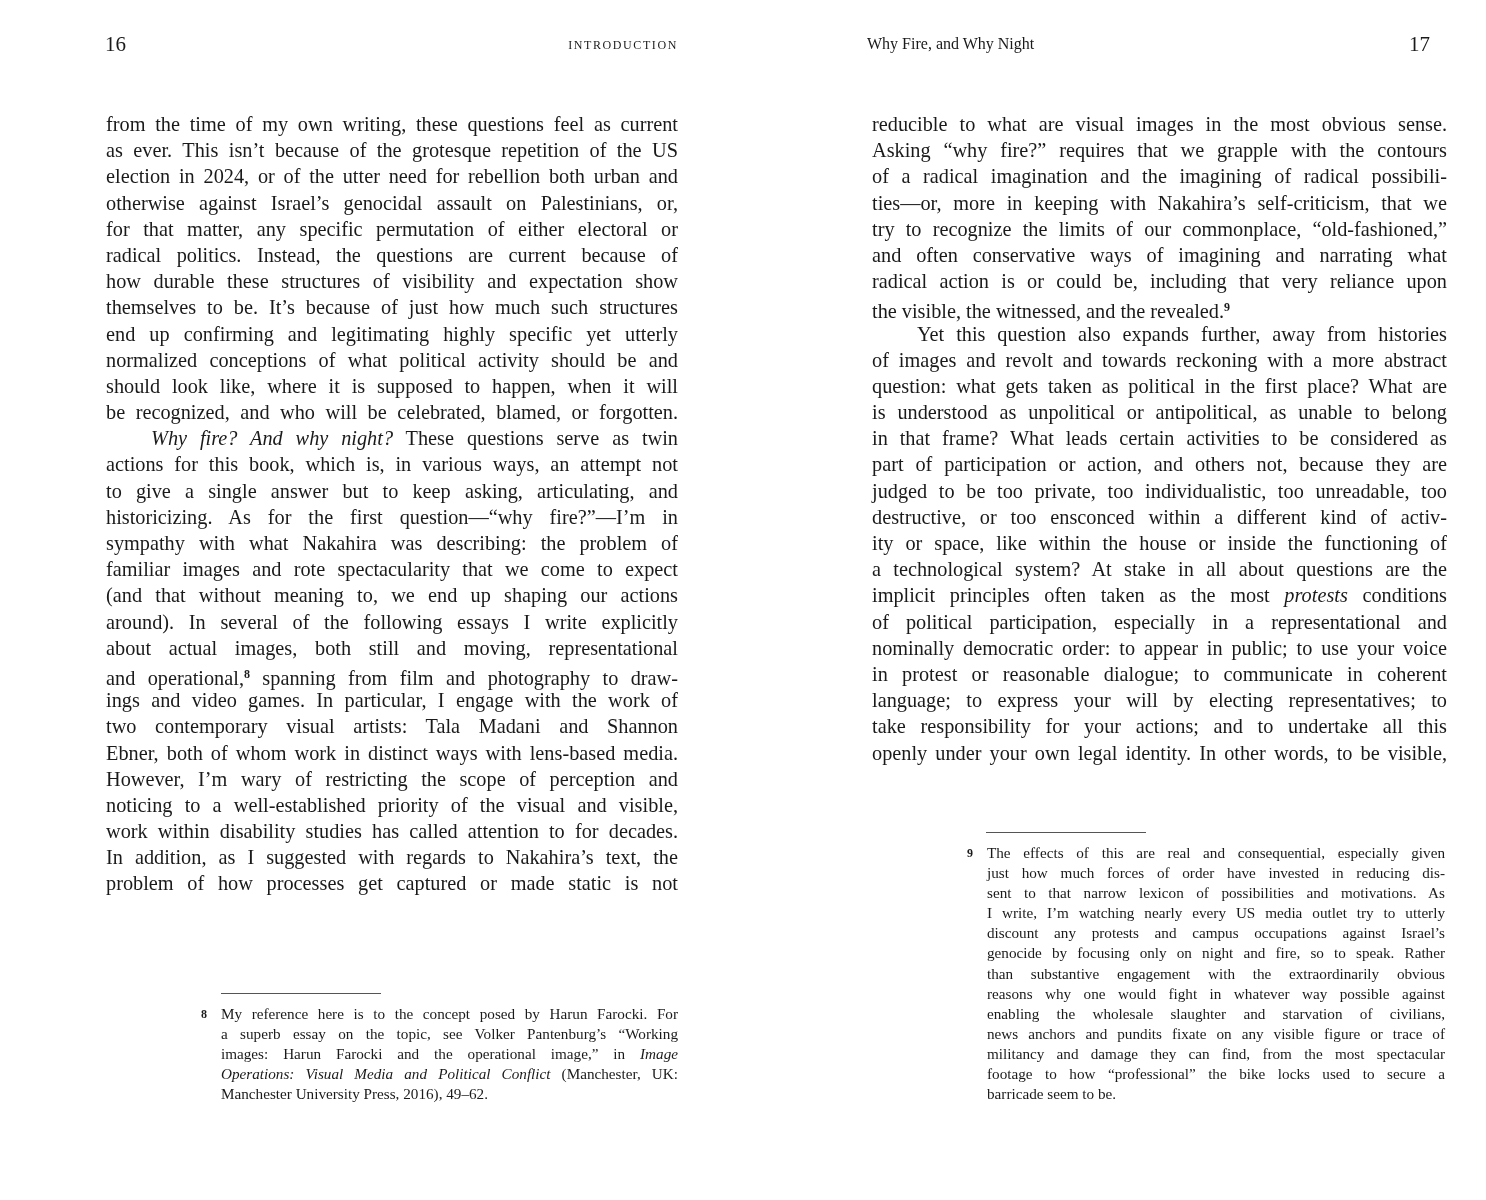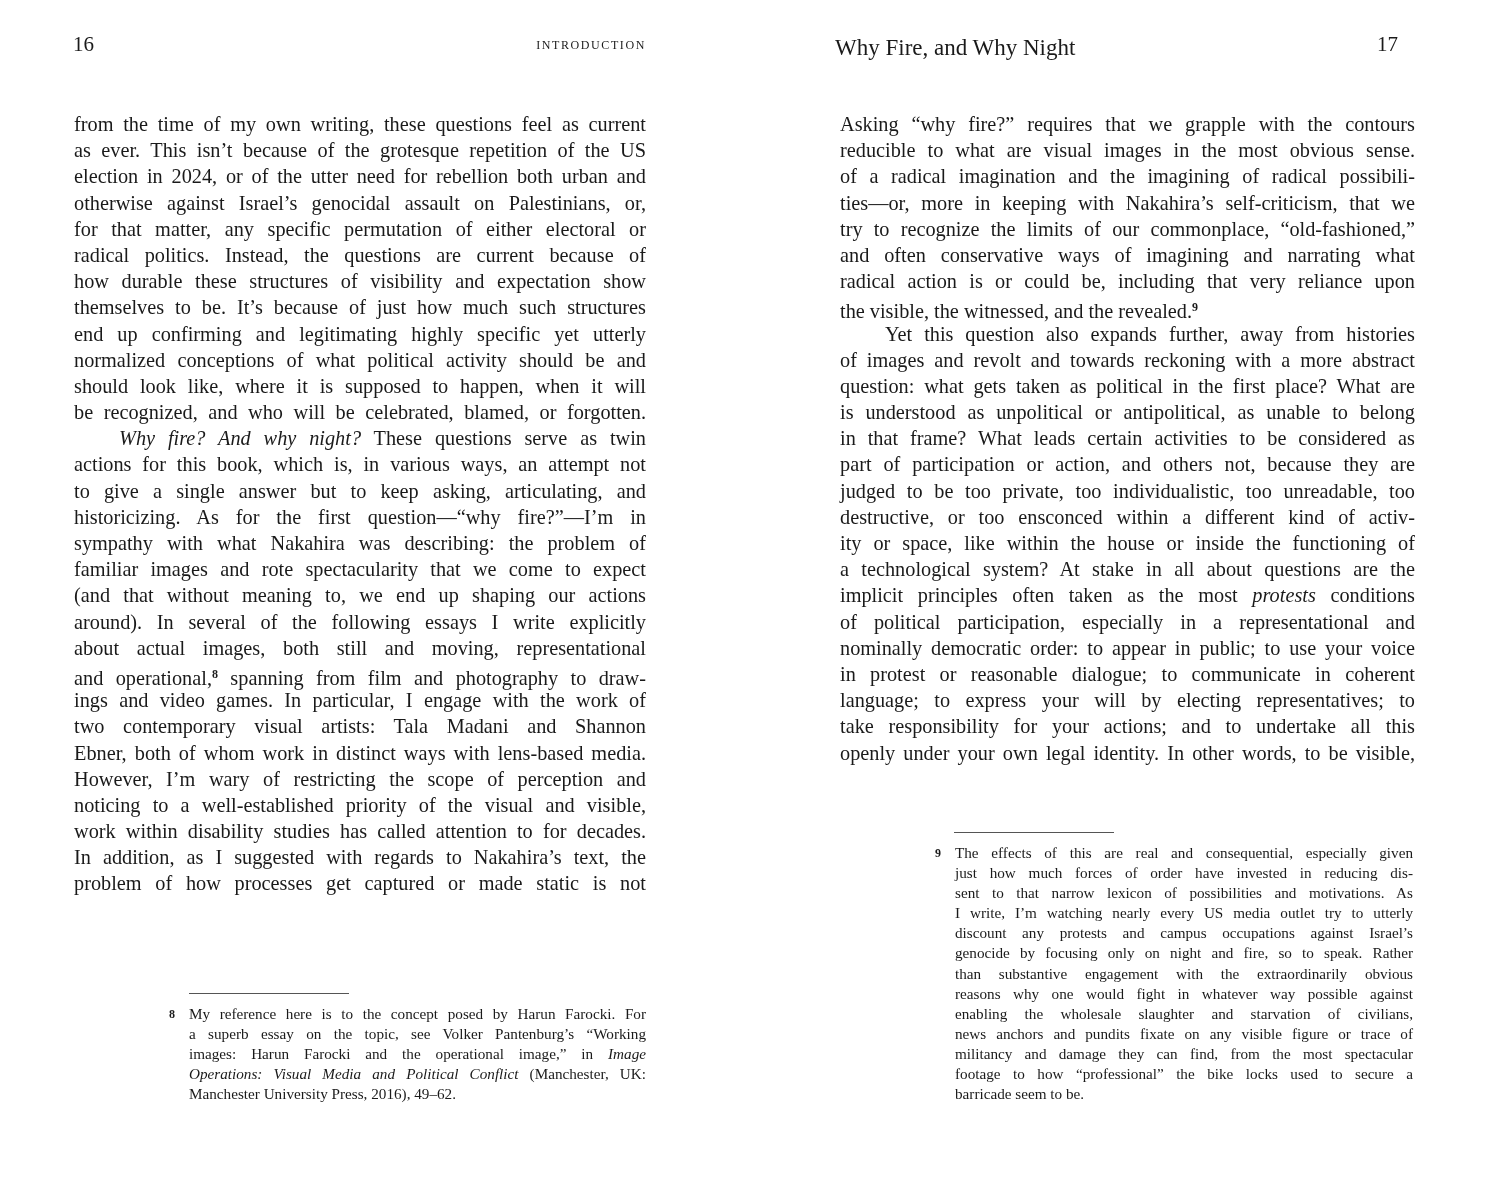"16" .page { margin-left: none -> 32px }
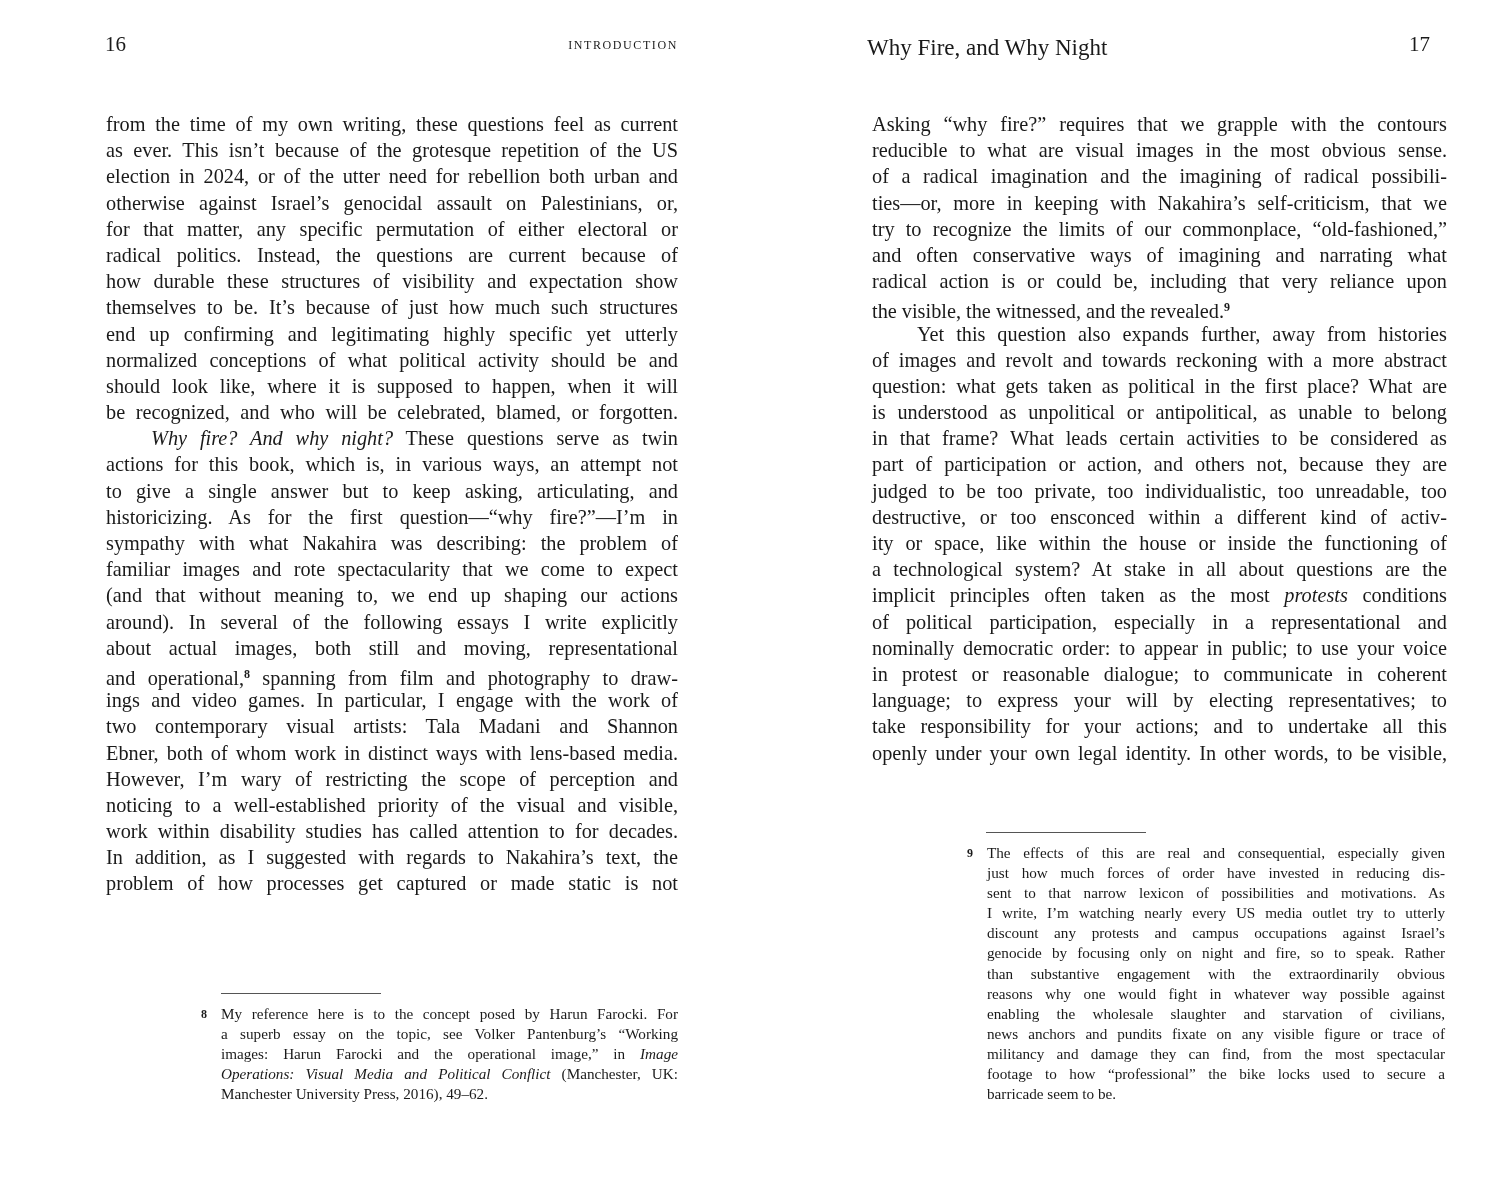"Why Fire, and Why Night" #page-right .running-head { font-size: 23px -> 16px }
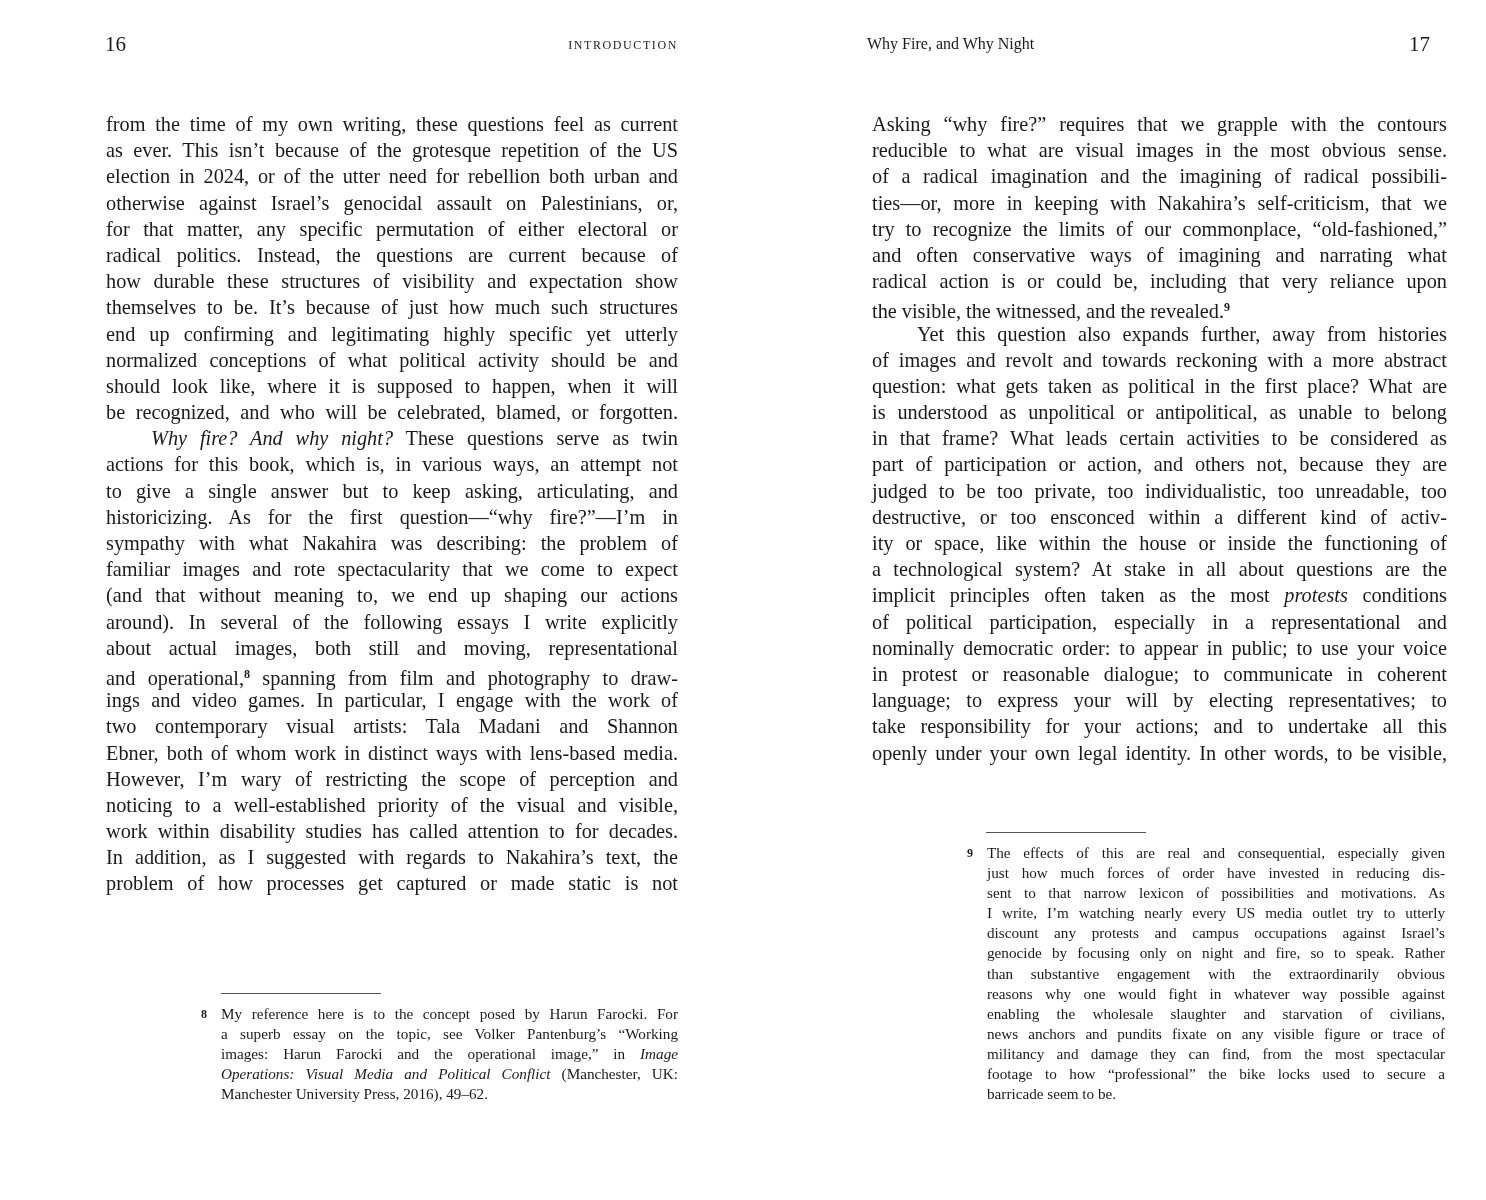"Asking “why fire?” requires that" span.line { order: before "reducible to what are visual" -> after "reducible to what are visual" }
